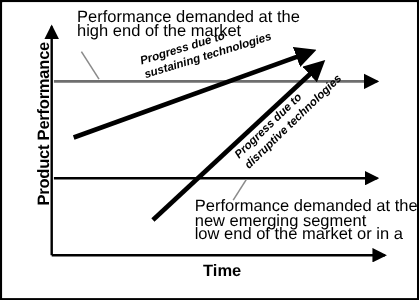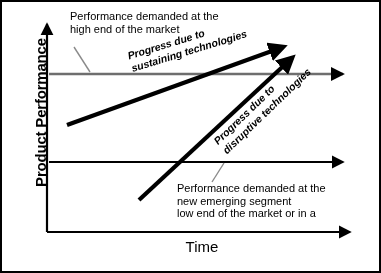"Performance demanded at the" .annotation { font-size: 11px -> 15px }
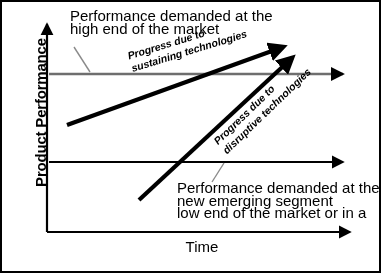"Time" .xlabel { font-weight: normal -> bold }
